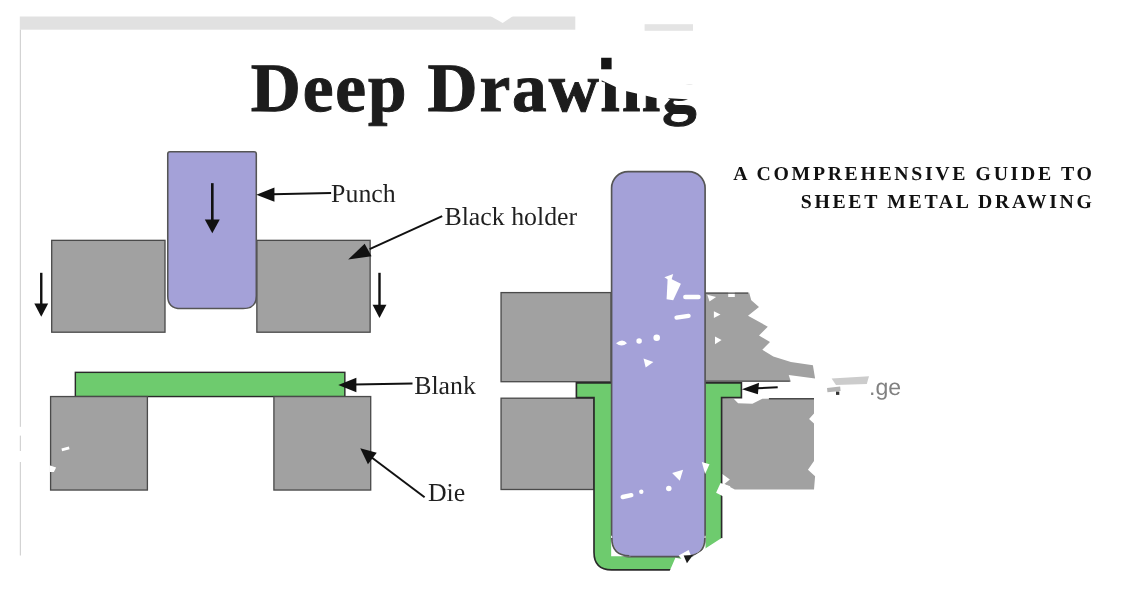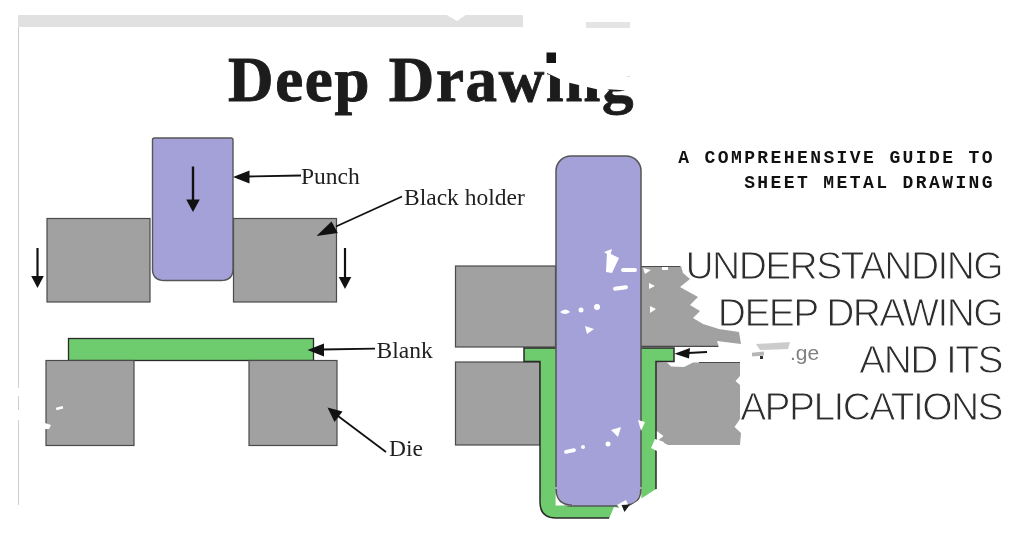"A COMPREHENSIVE GUIDE TO" #sub { font-family: Liberation Mono, monospace -> Liberation Serif, serif }
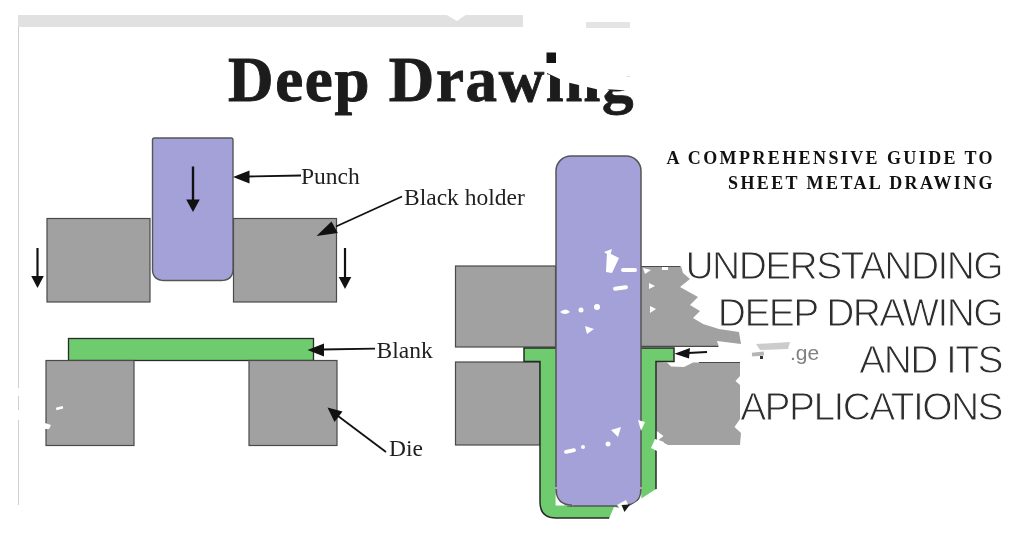"UNDERSTANDING" div { html: <div>UNDERSTANDING<br>DEEP DRAWING<br>AND ITS<br>APPLICATIONS</div> -> none }
